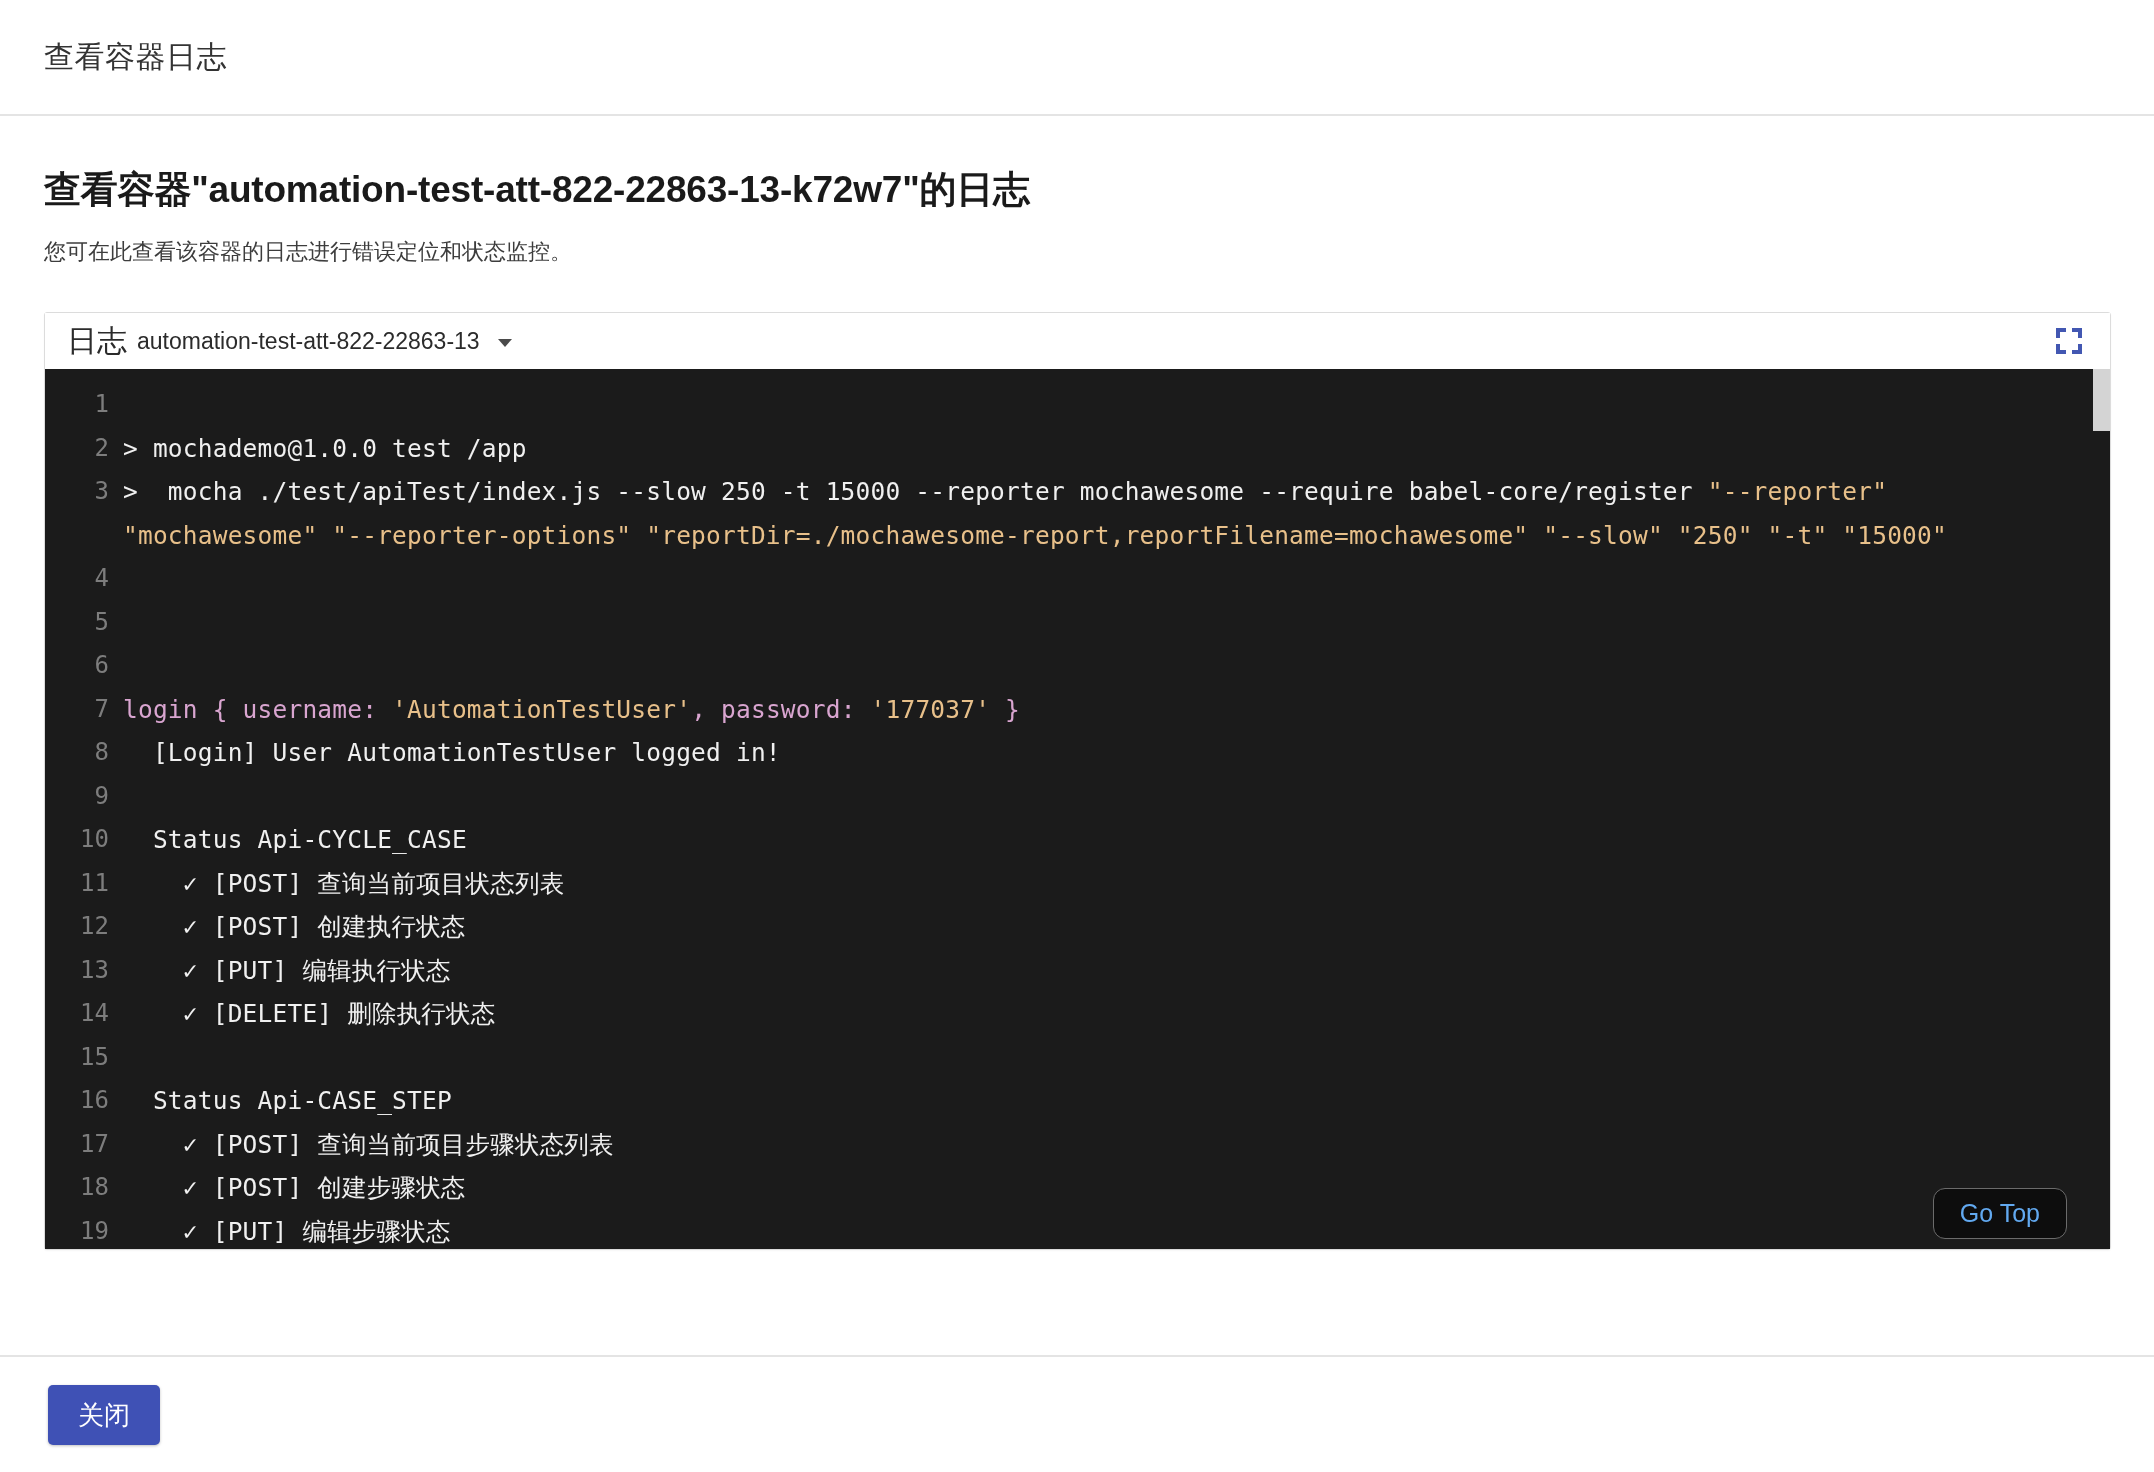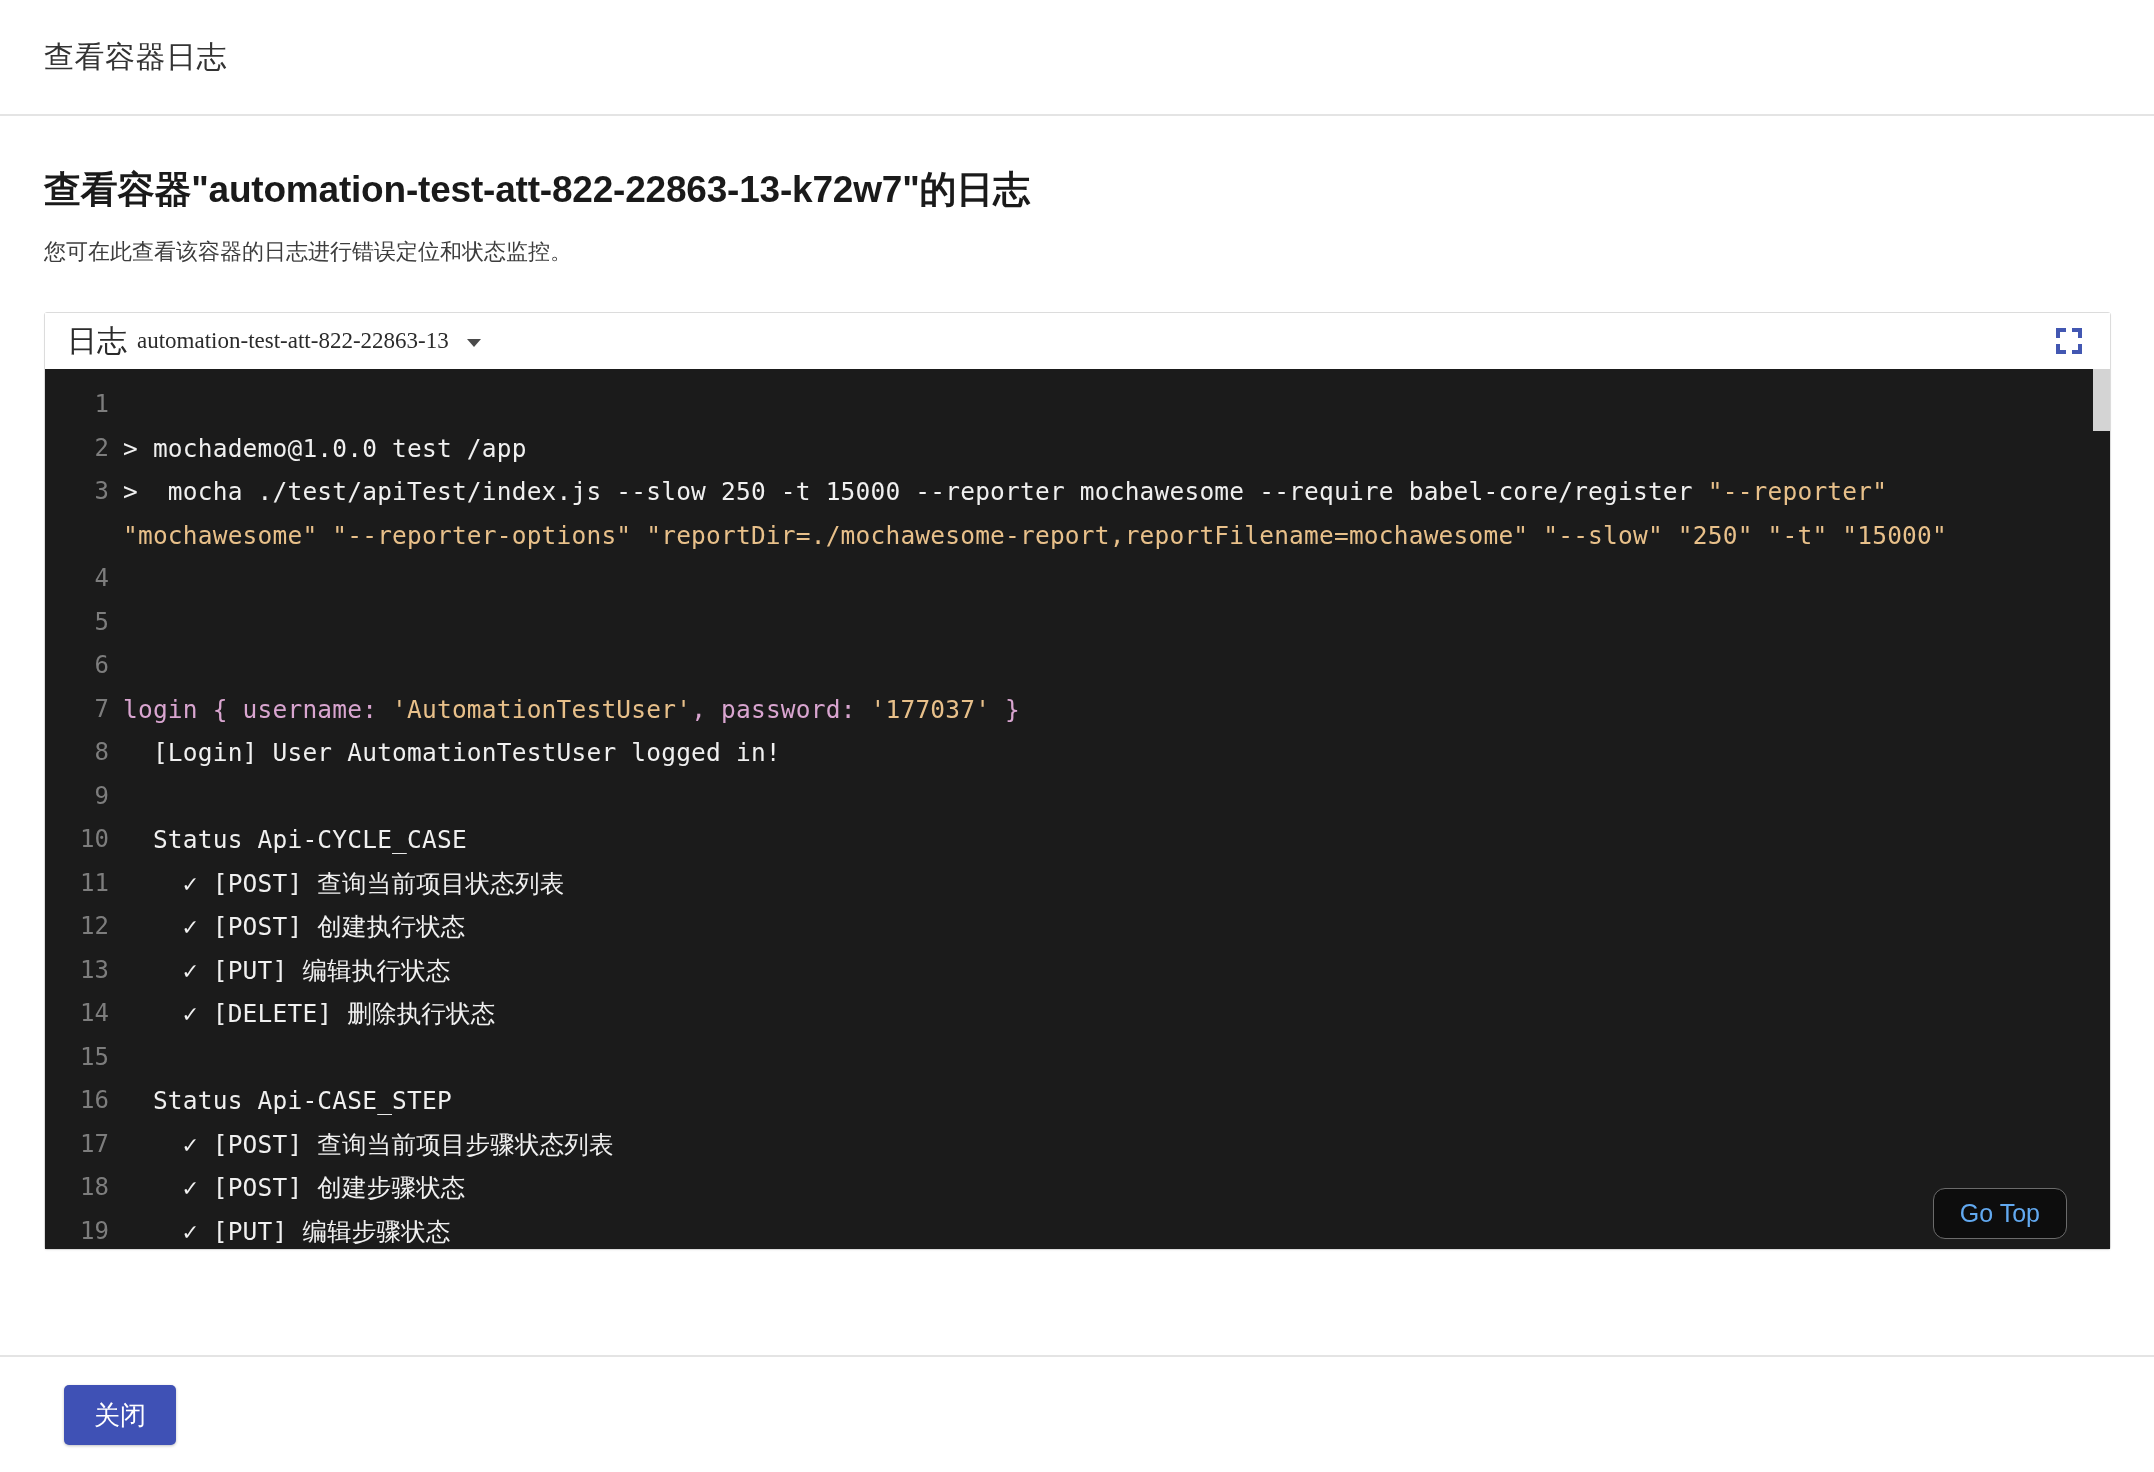"automation-test-att-822-22863-13" .log-selector-value { font-family: Liberation Serif, serif -> none }
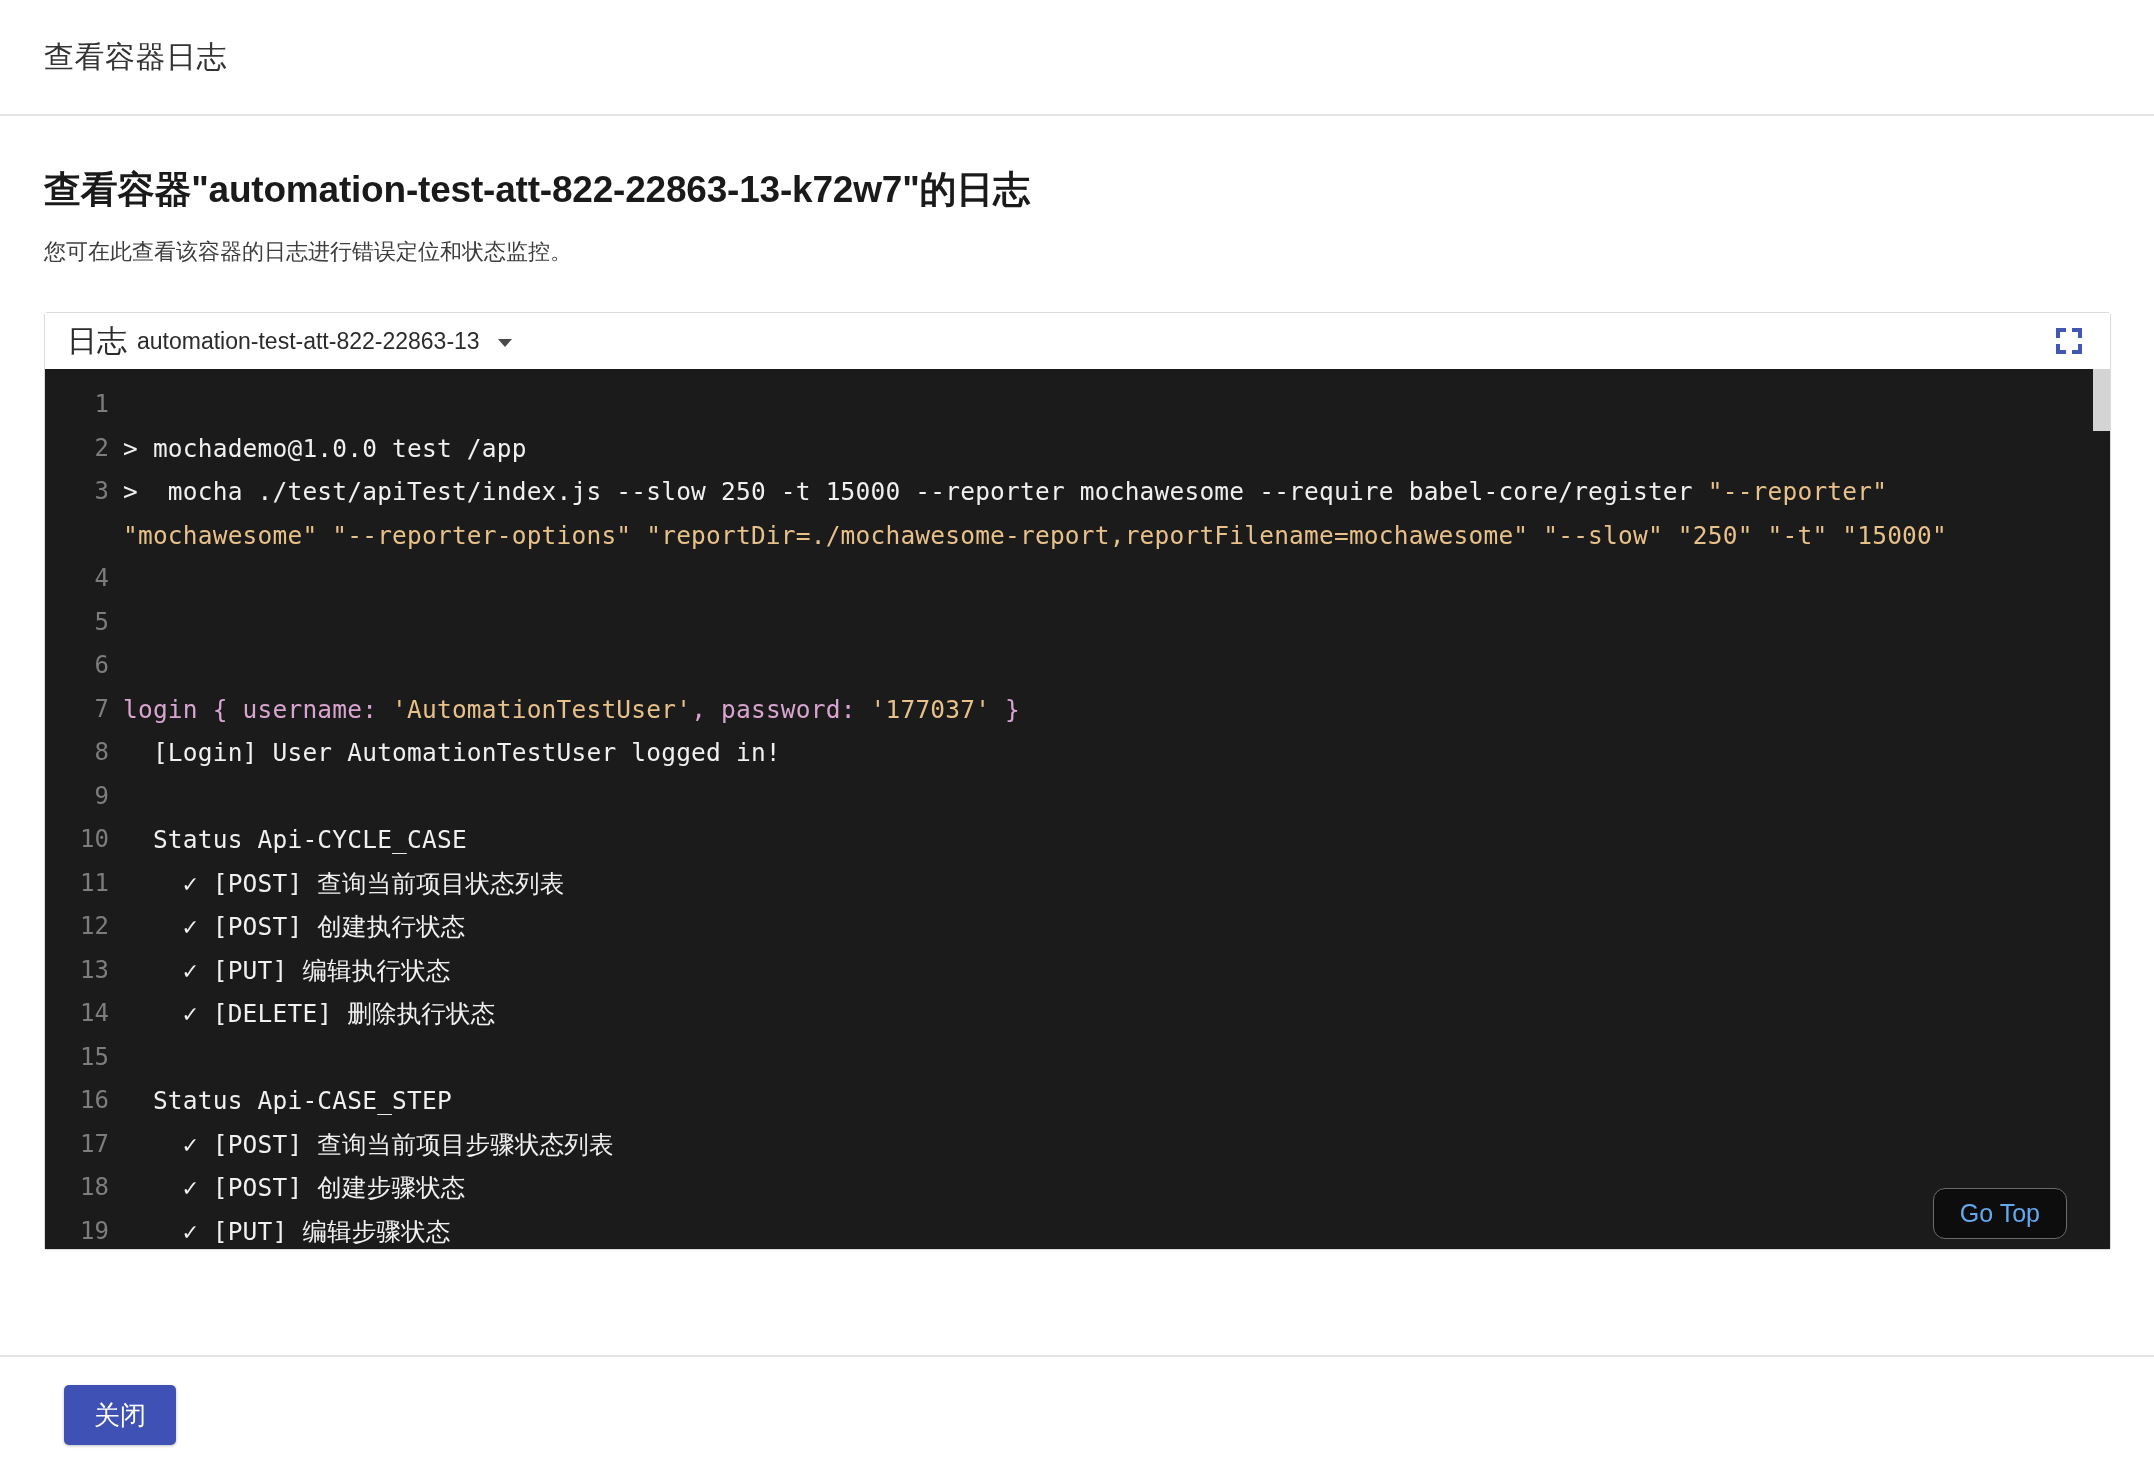"关闭" .dialog-footer { padding: 28px 64px -> 28px 48px }
